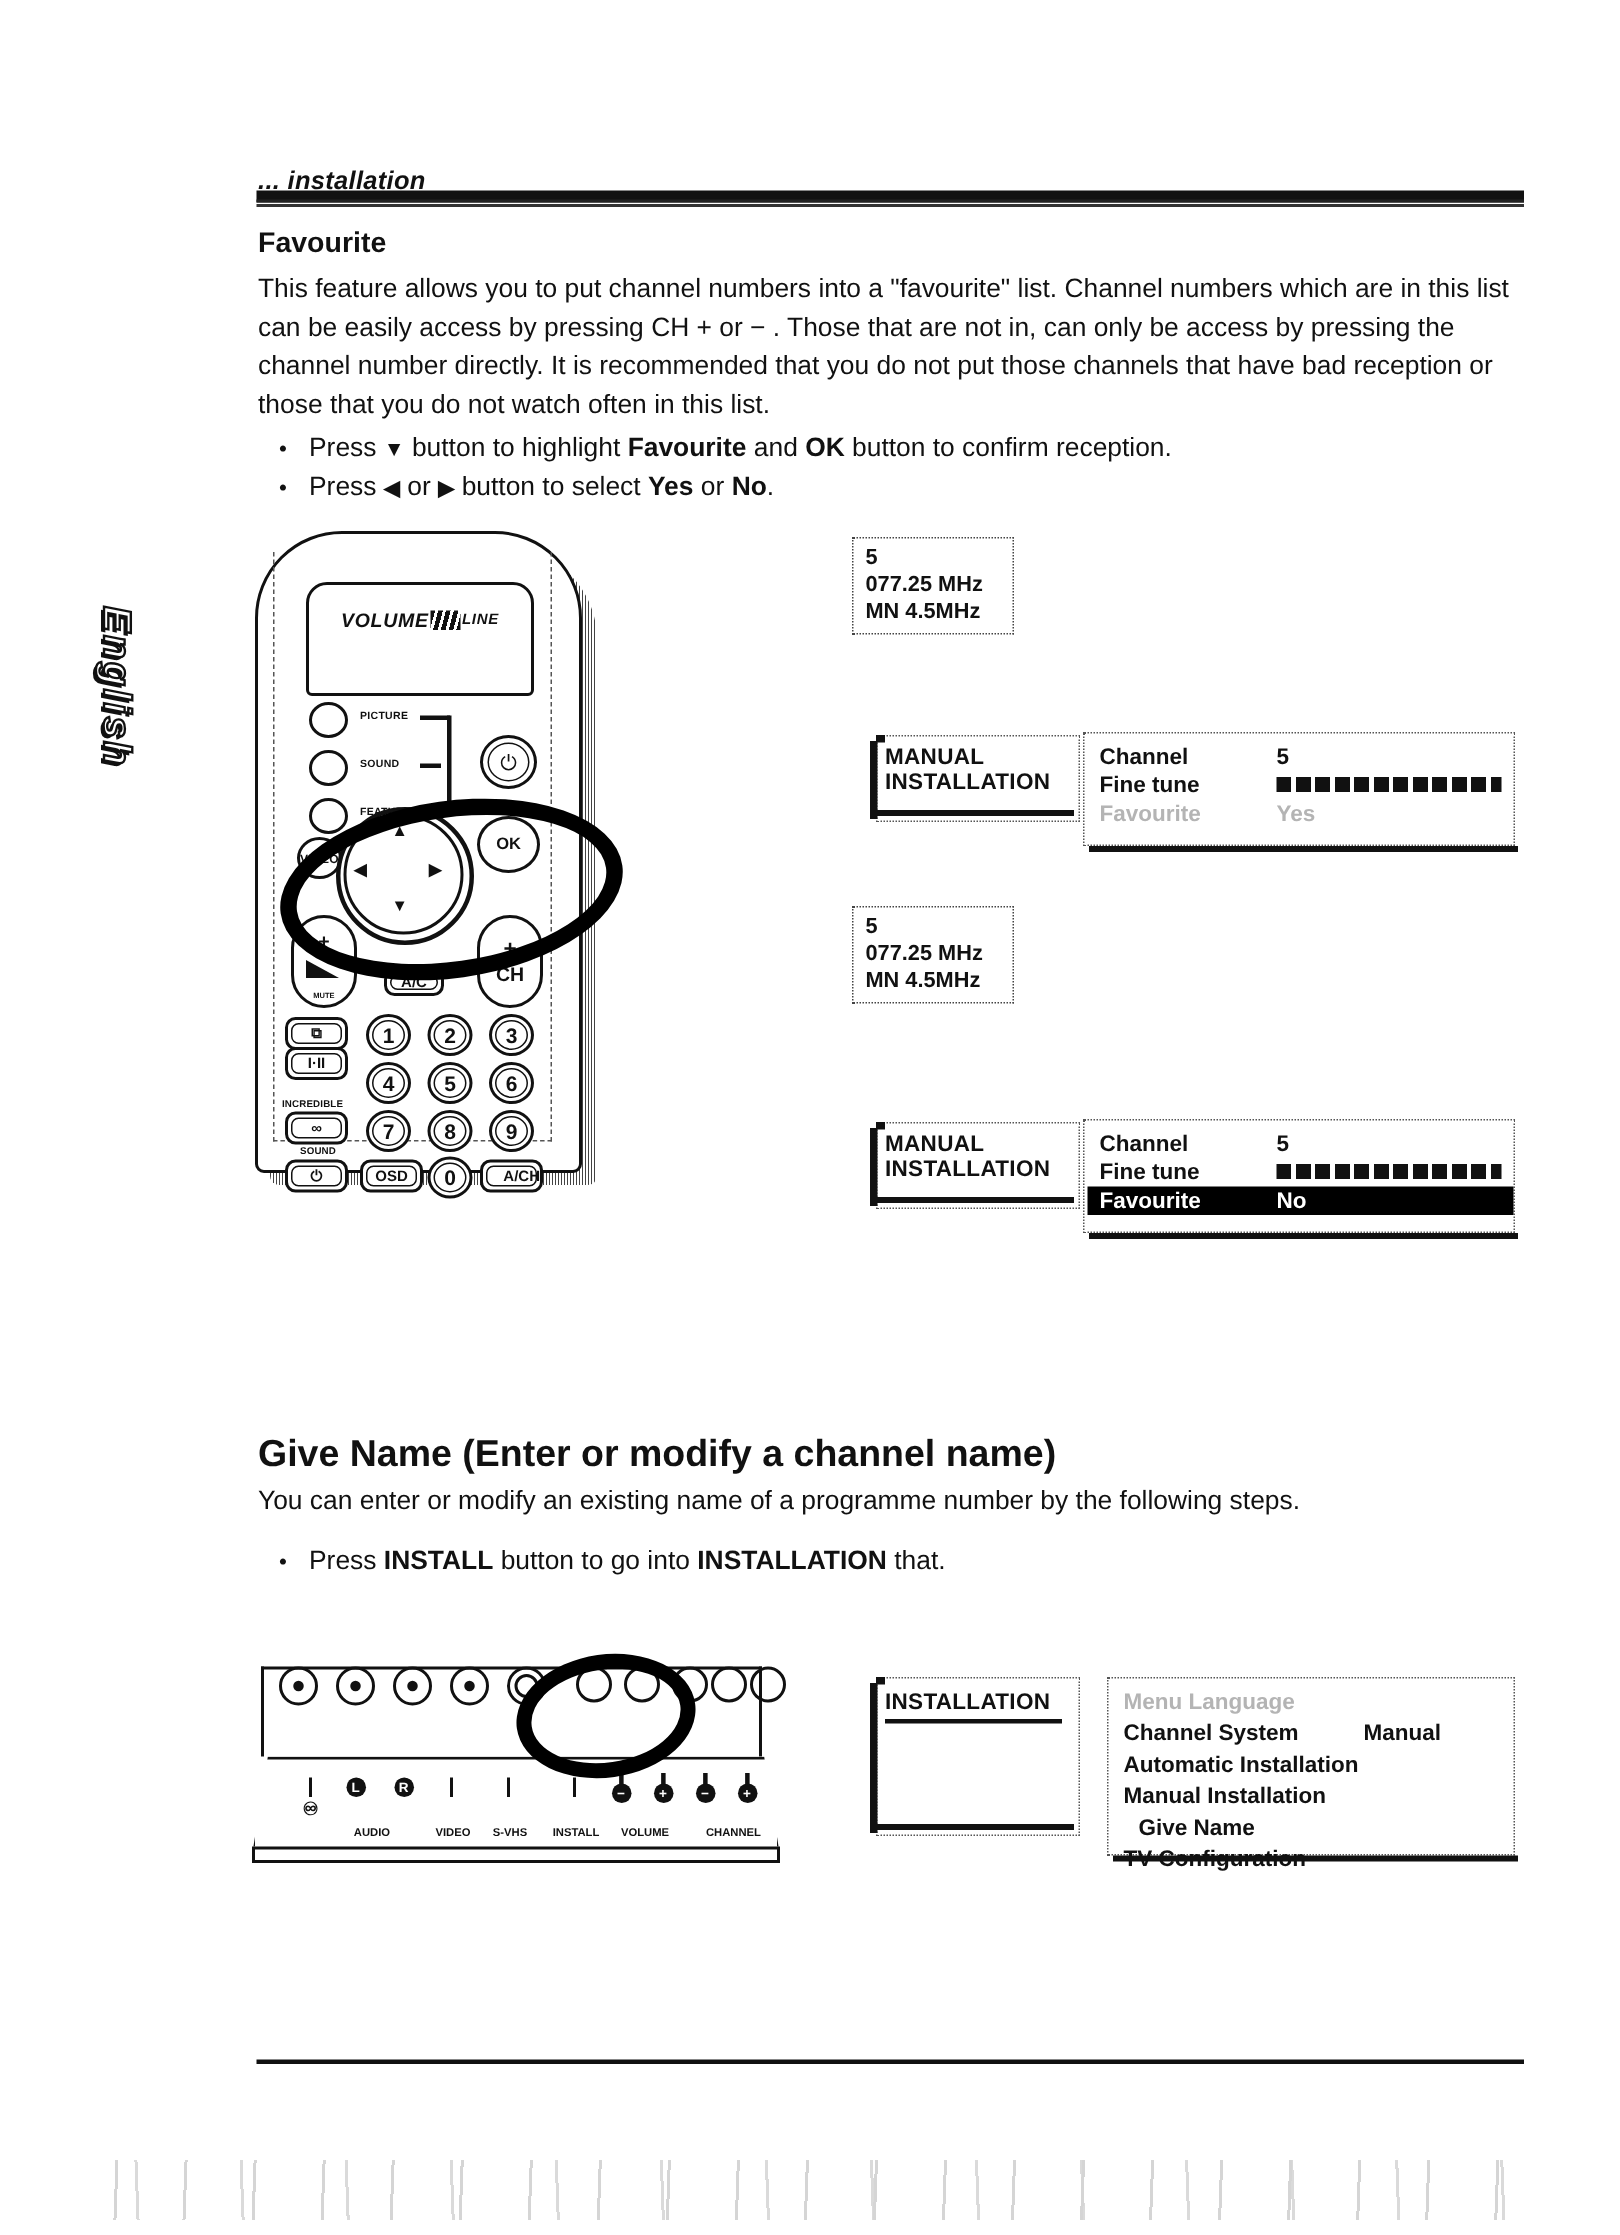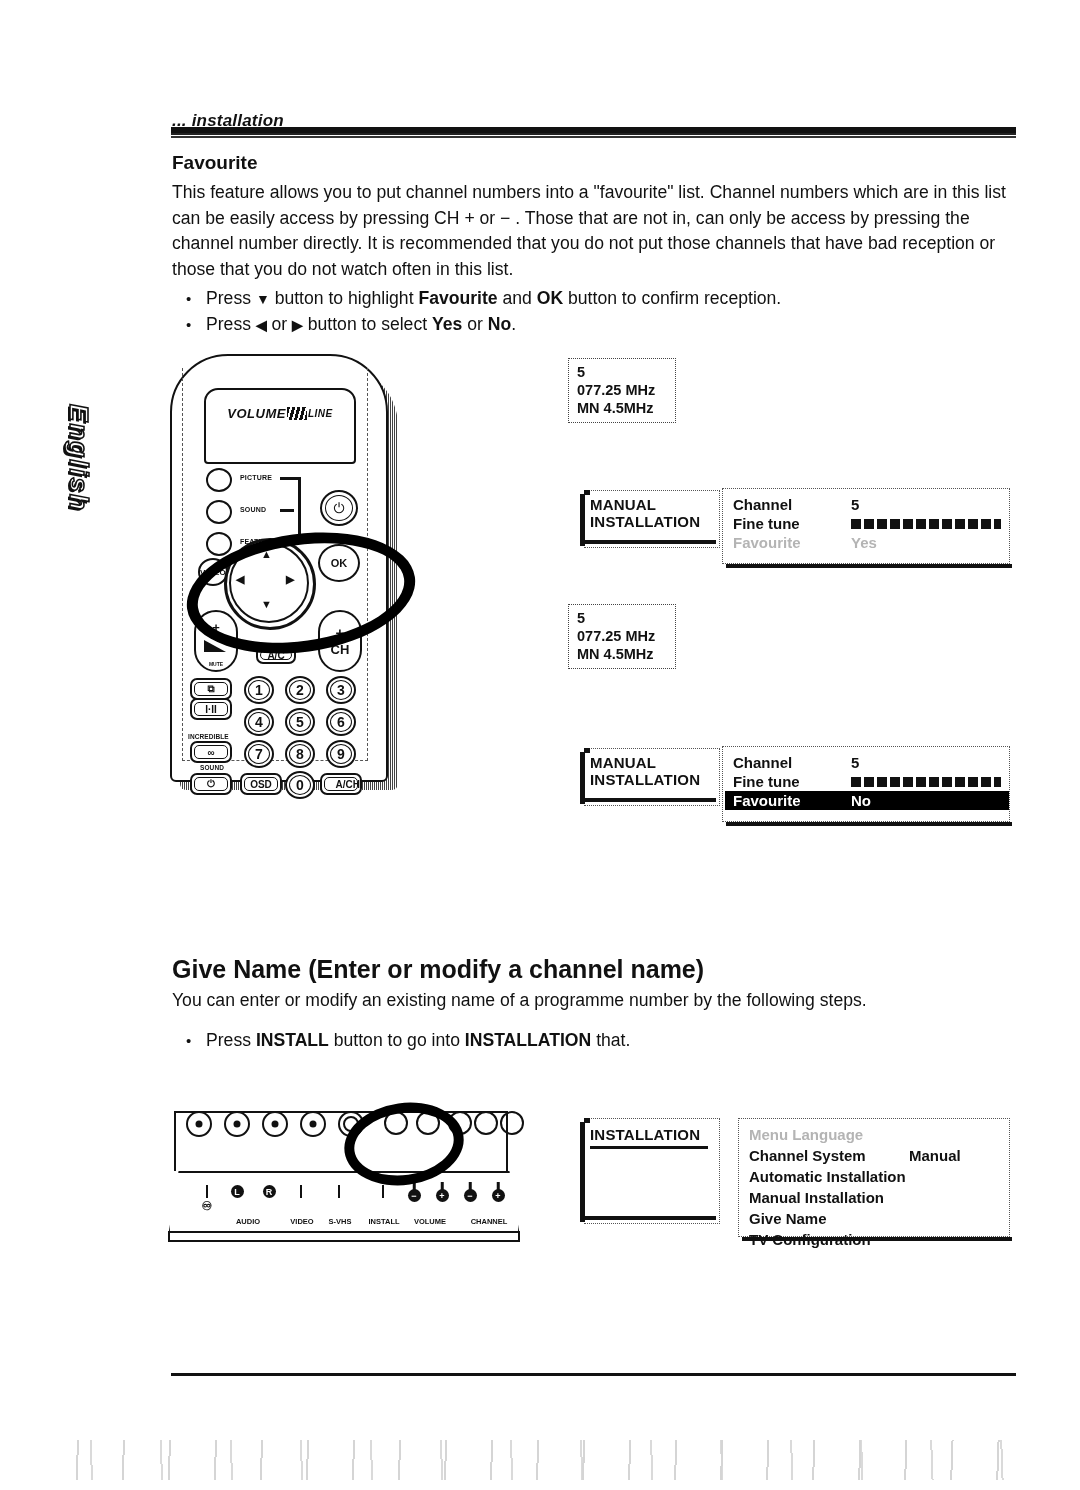"Give Name" span.lab { margin-left: none -> 10px }
